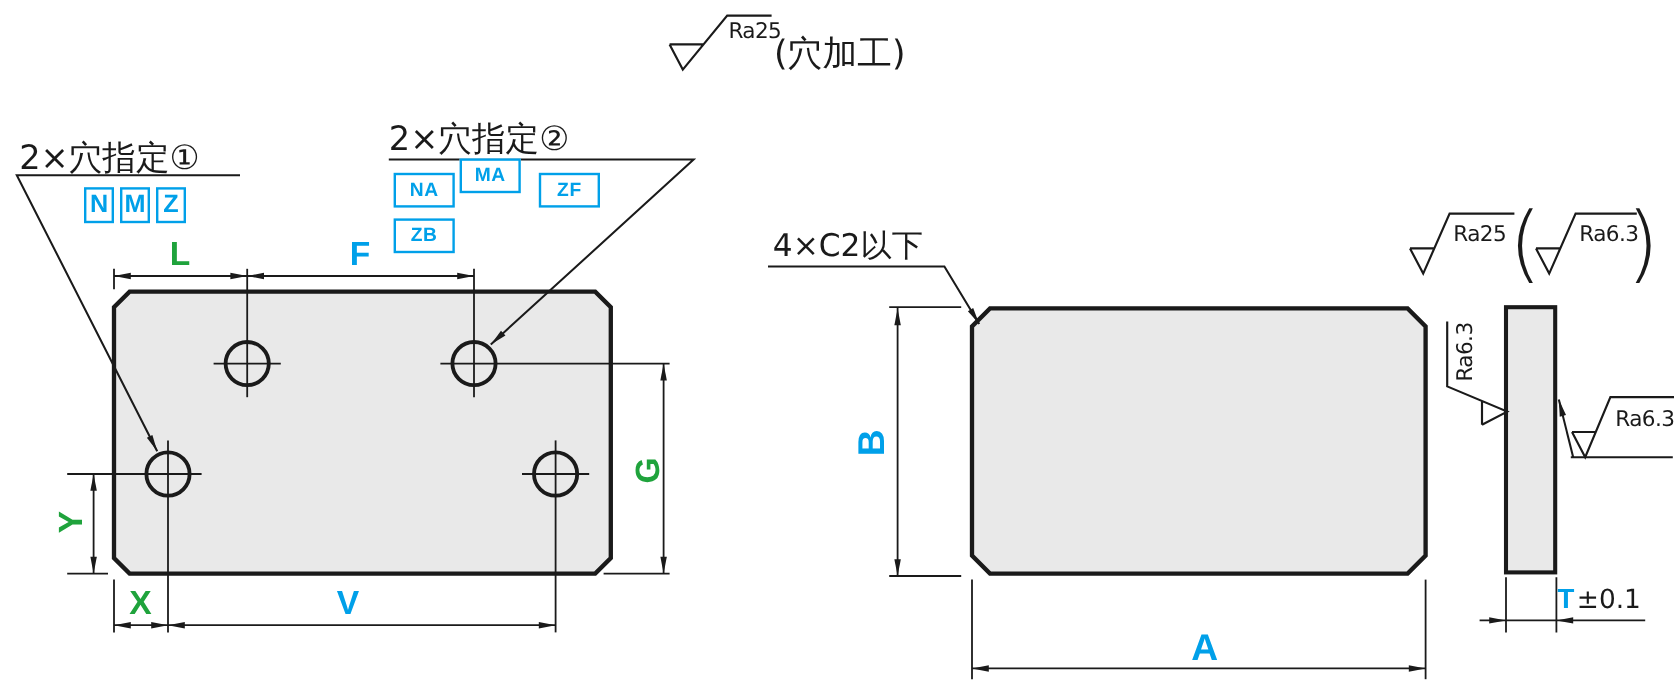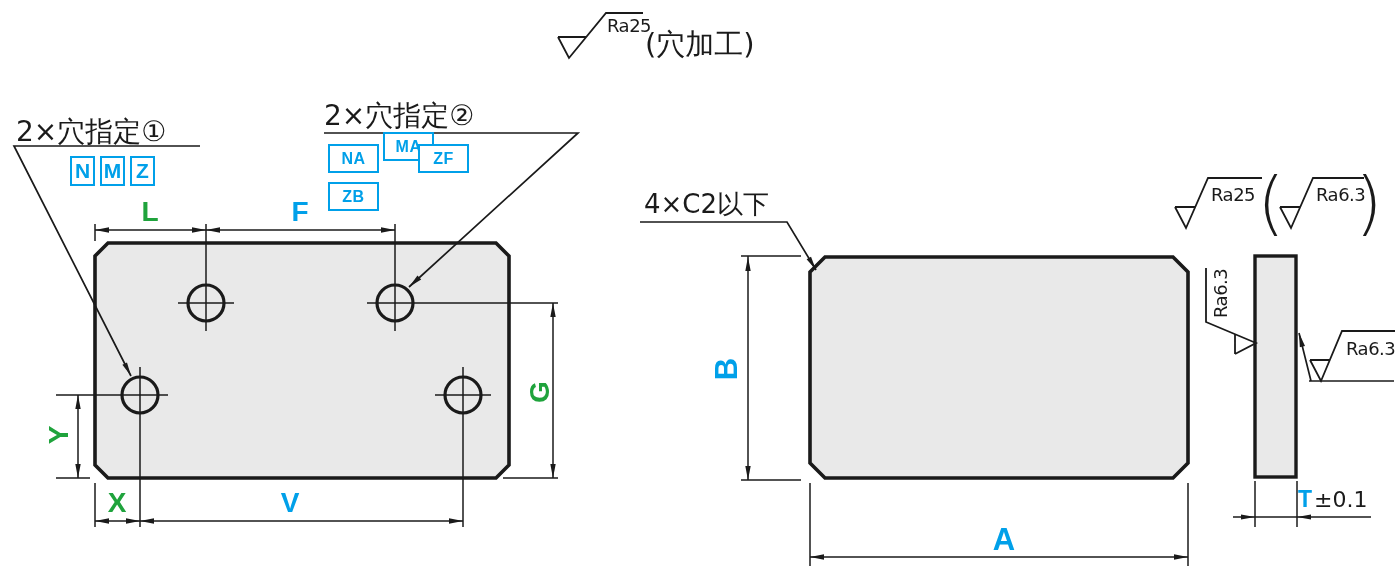"ZF" div.opt-box { left: 418px -> 449px }
